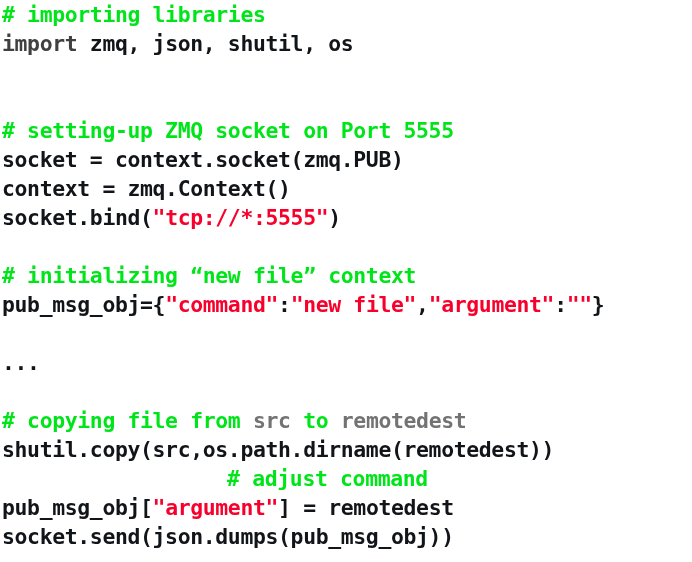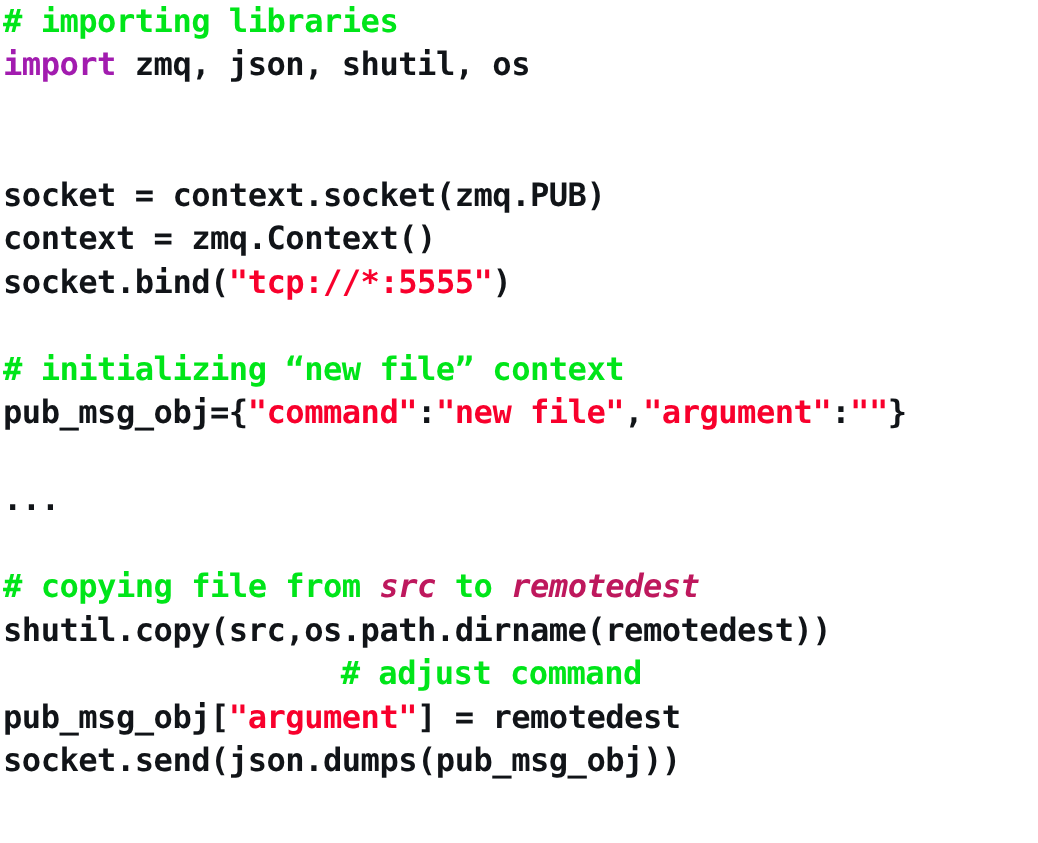"import" .tok-keyword { color: #a21caf -> #404040 }
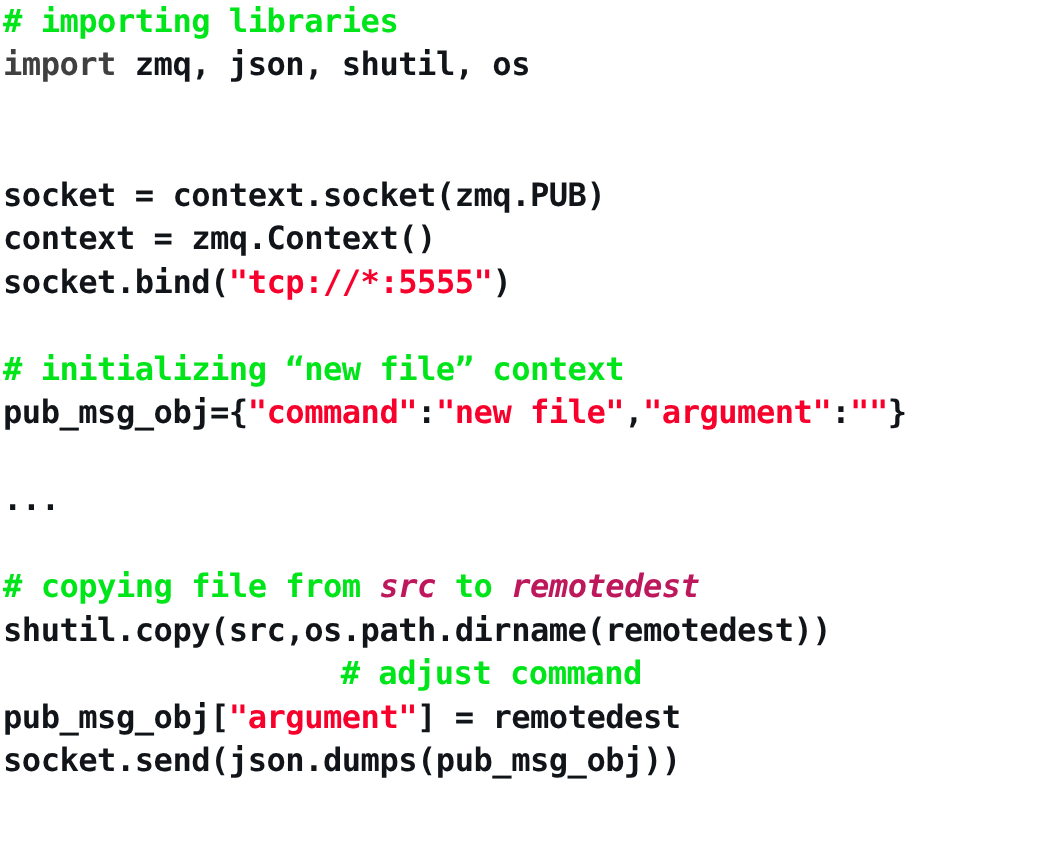"# setting-up ZMQ socket on" div.code-line { html: none -> <div><span># setting-up ZMQ socket on Port 5555</span></div> }
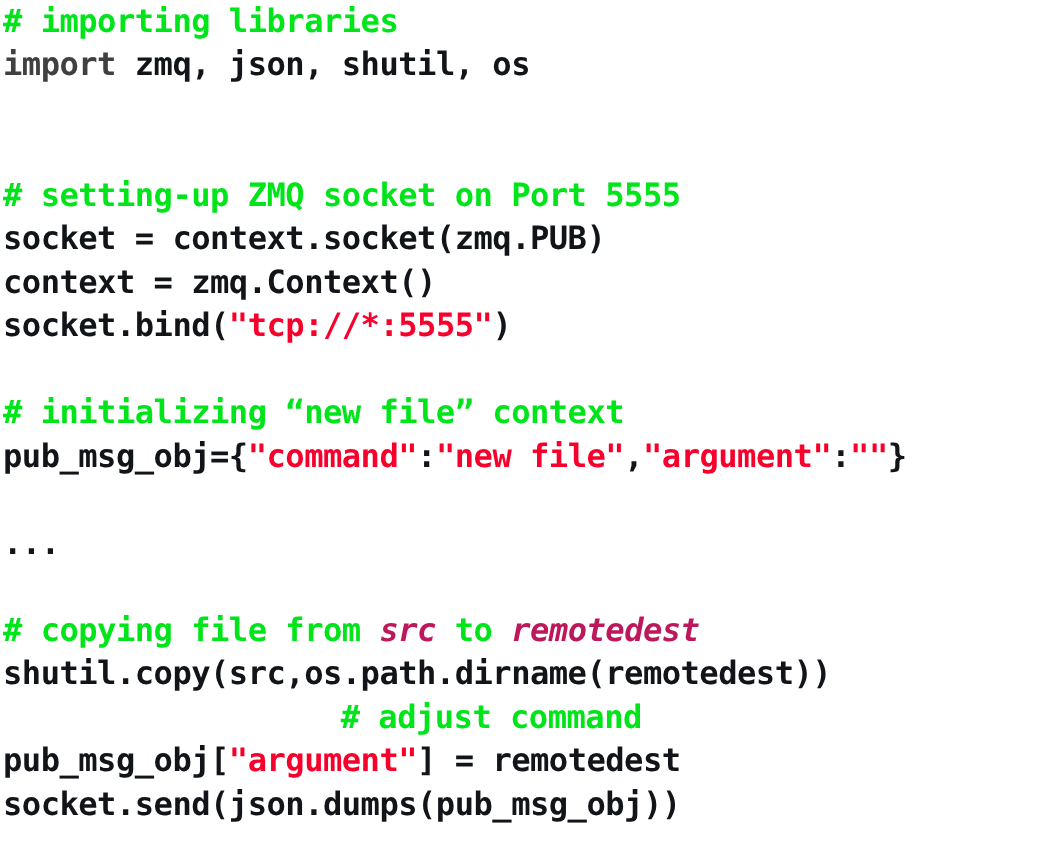"src" .tok-comment-strong { color: #be185d -> #737373; font-style: italic -> none }
